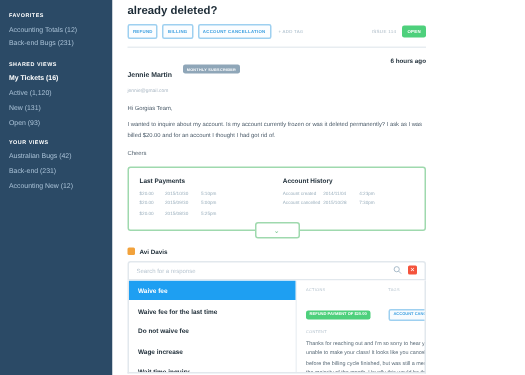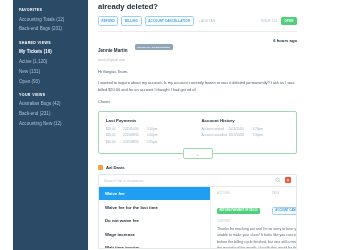"already deleted?" .app { margin-left: 13px -> none }
